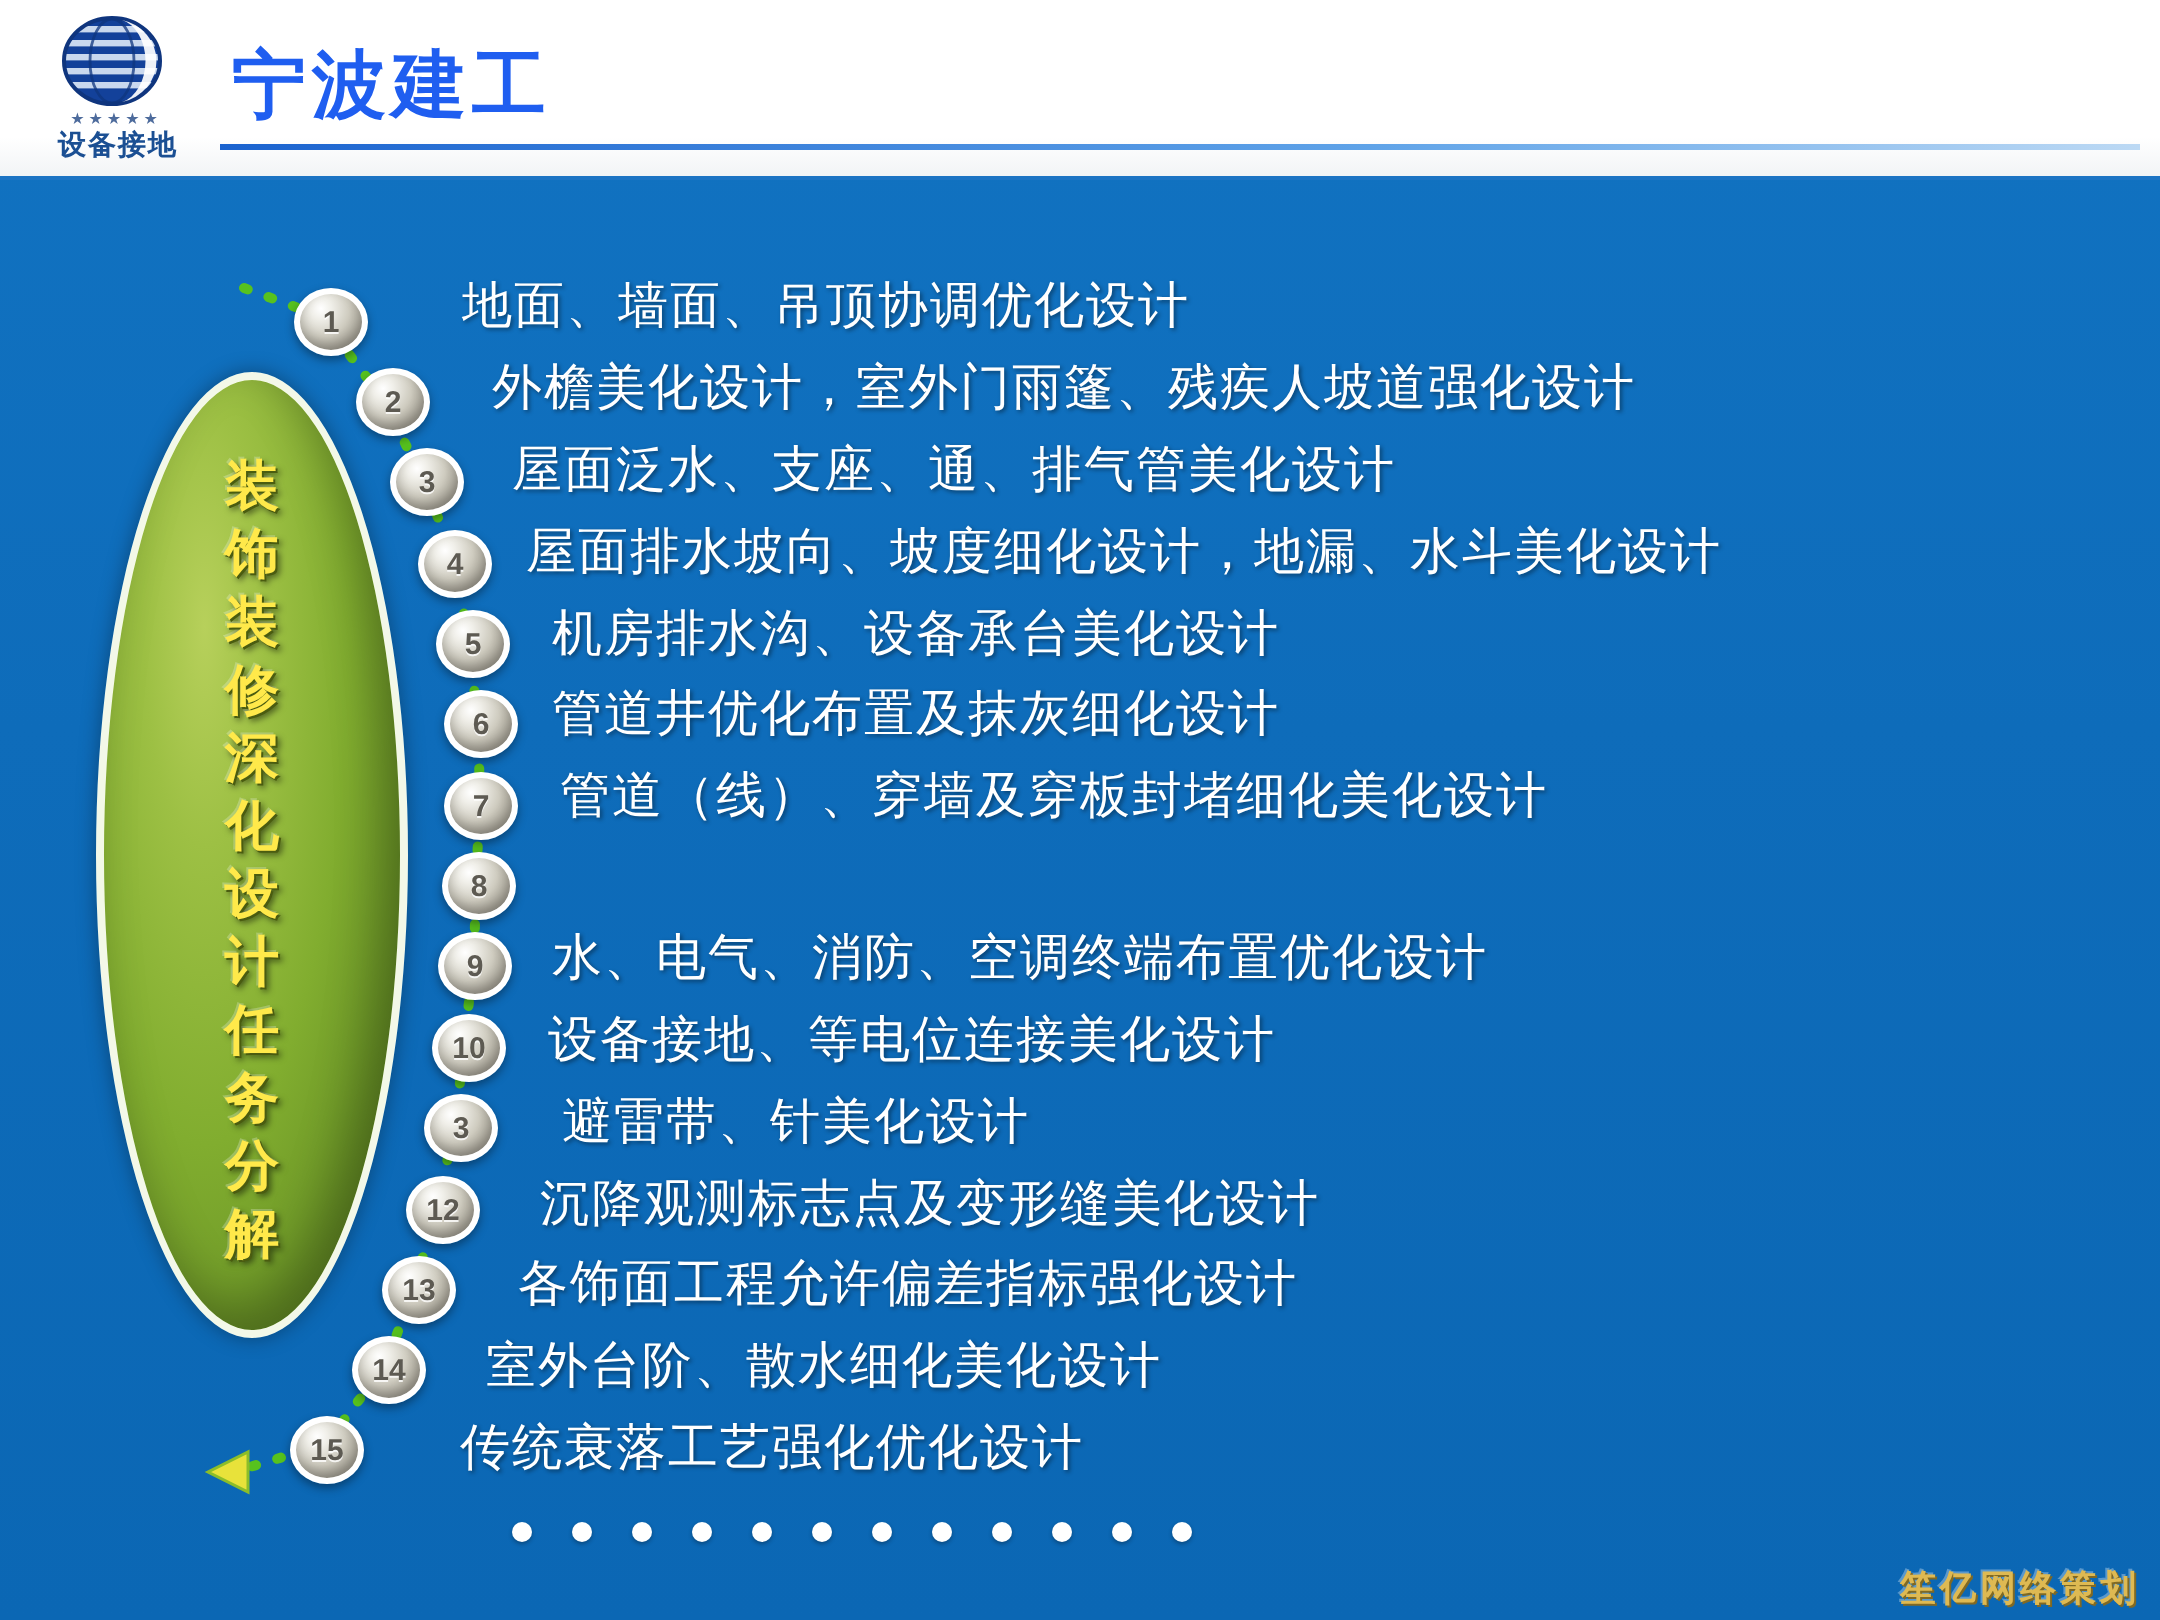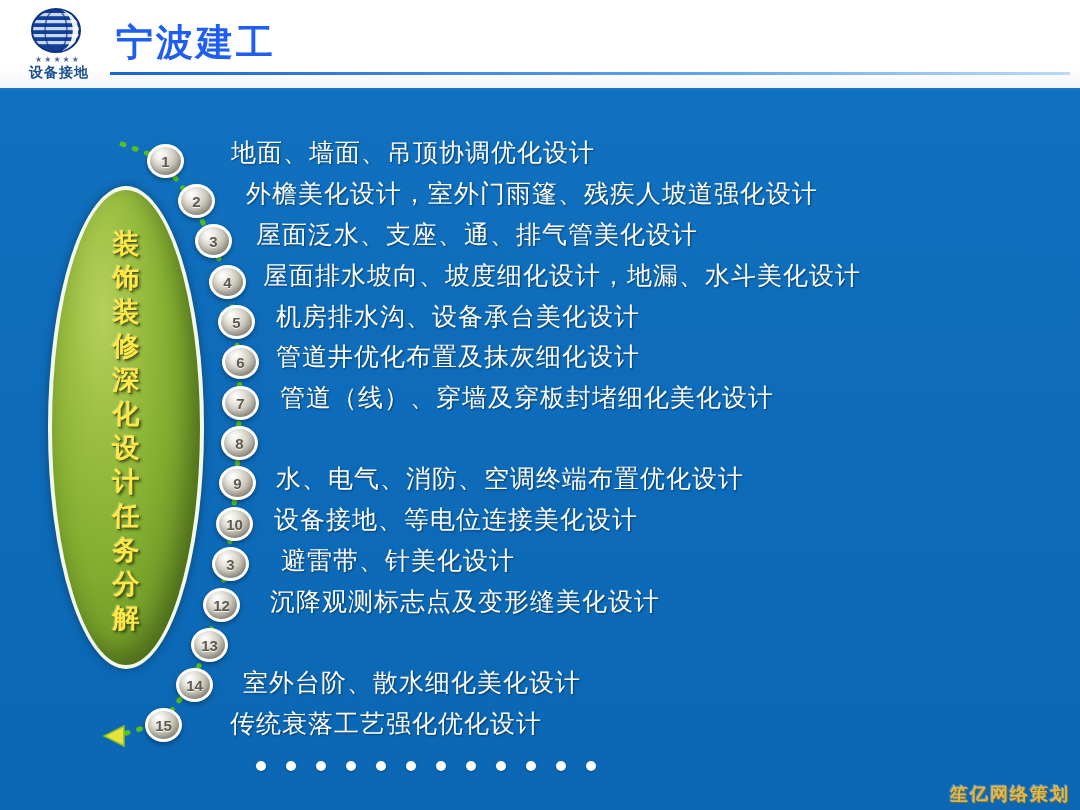"各饰面工程允许偏差指标强化设计" div.item-text { html: none -> <div>各饰面工程允许偏差指标强化设计</div> }
